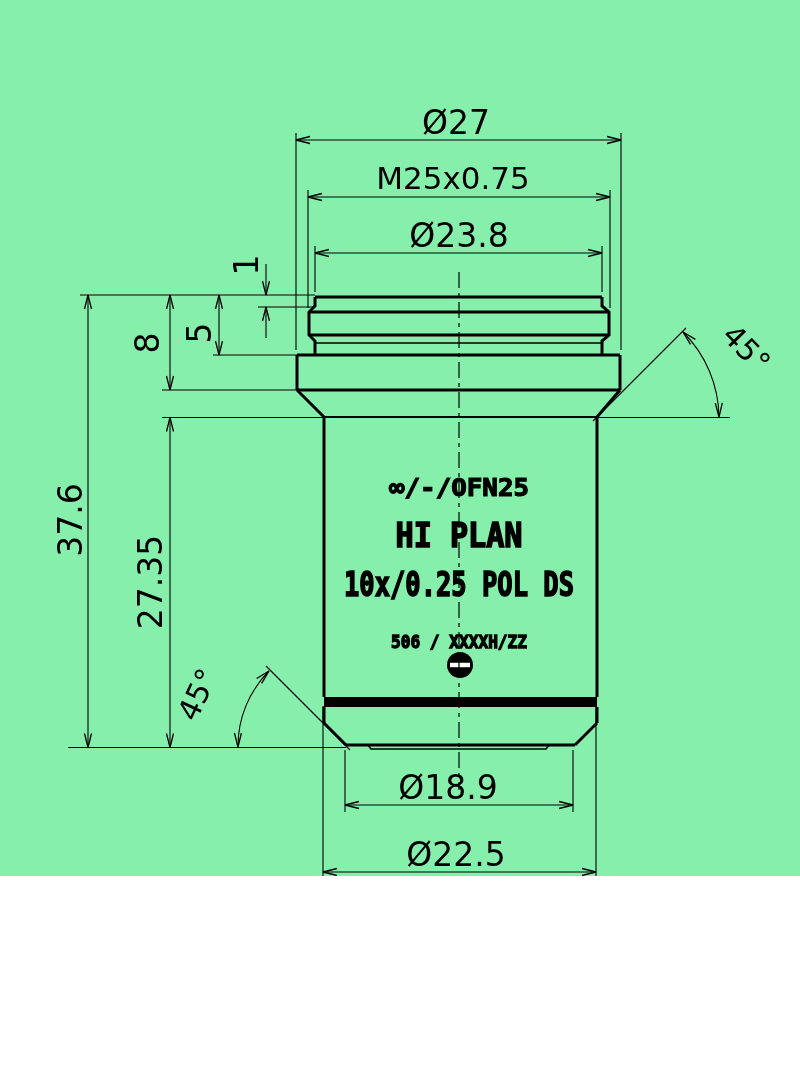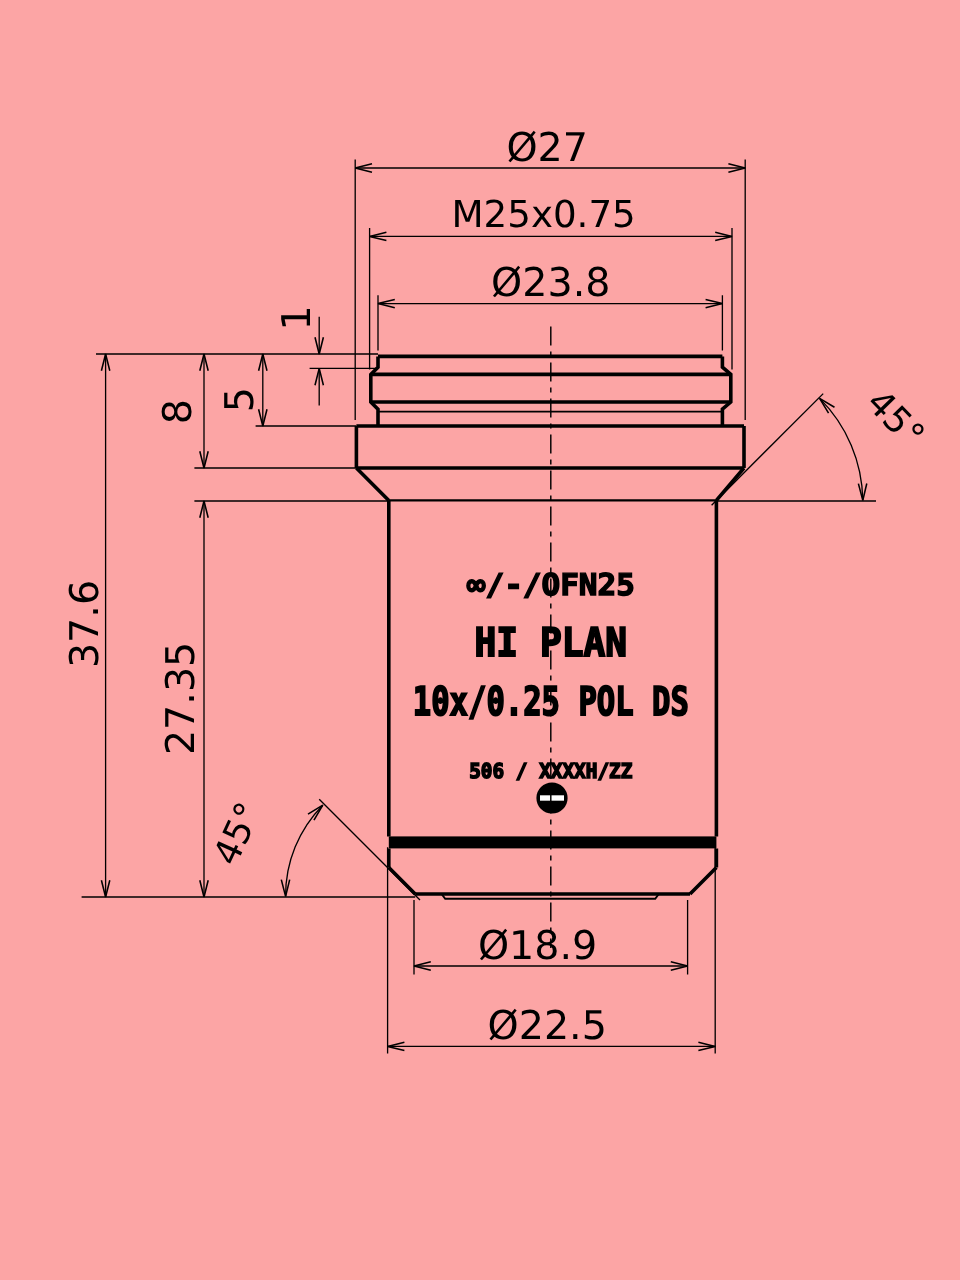"Ø27" .stage { background: #fca5a5 -> #86efac; height: 1067px -> 876px }
